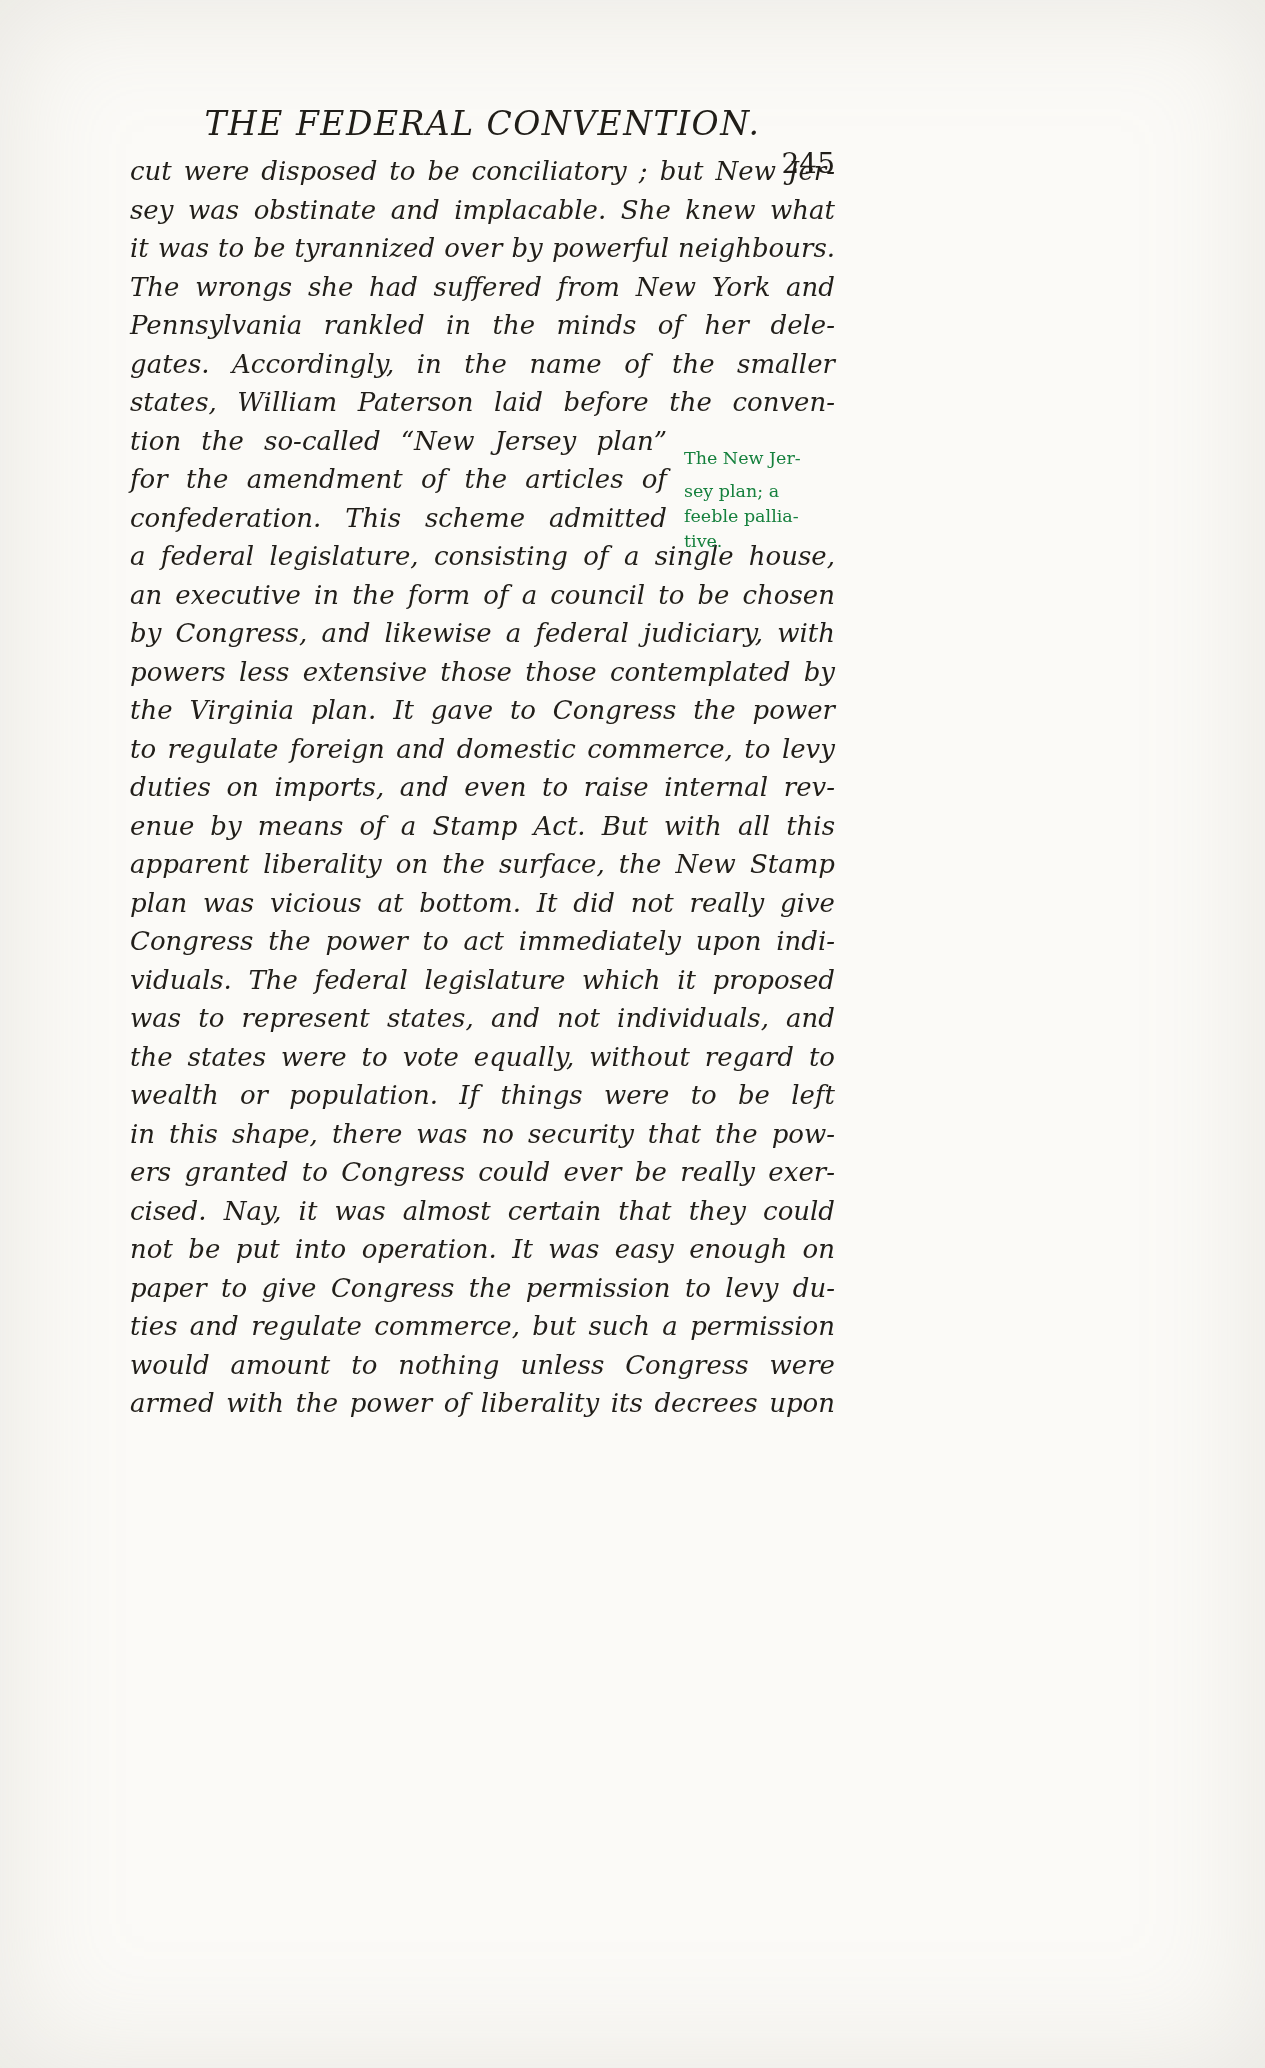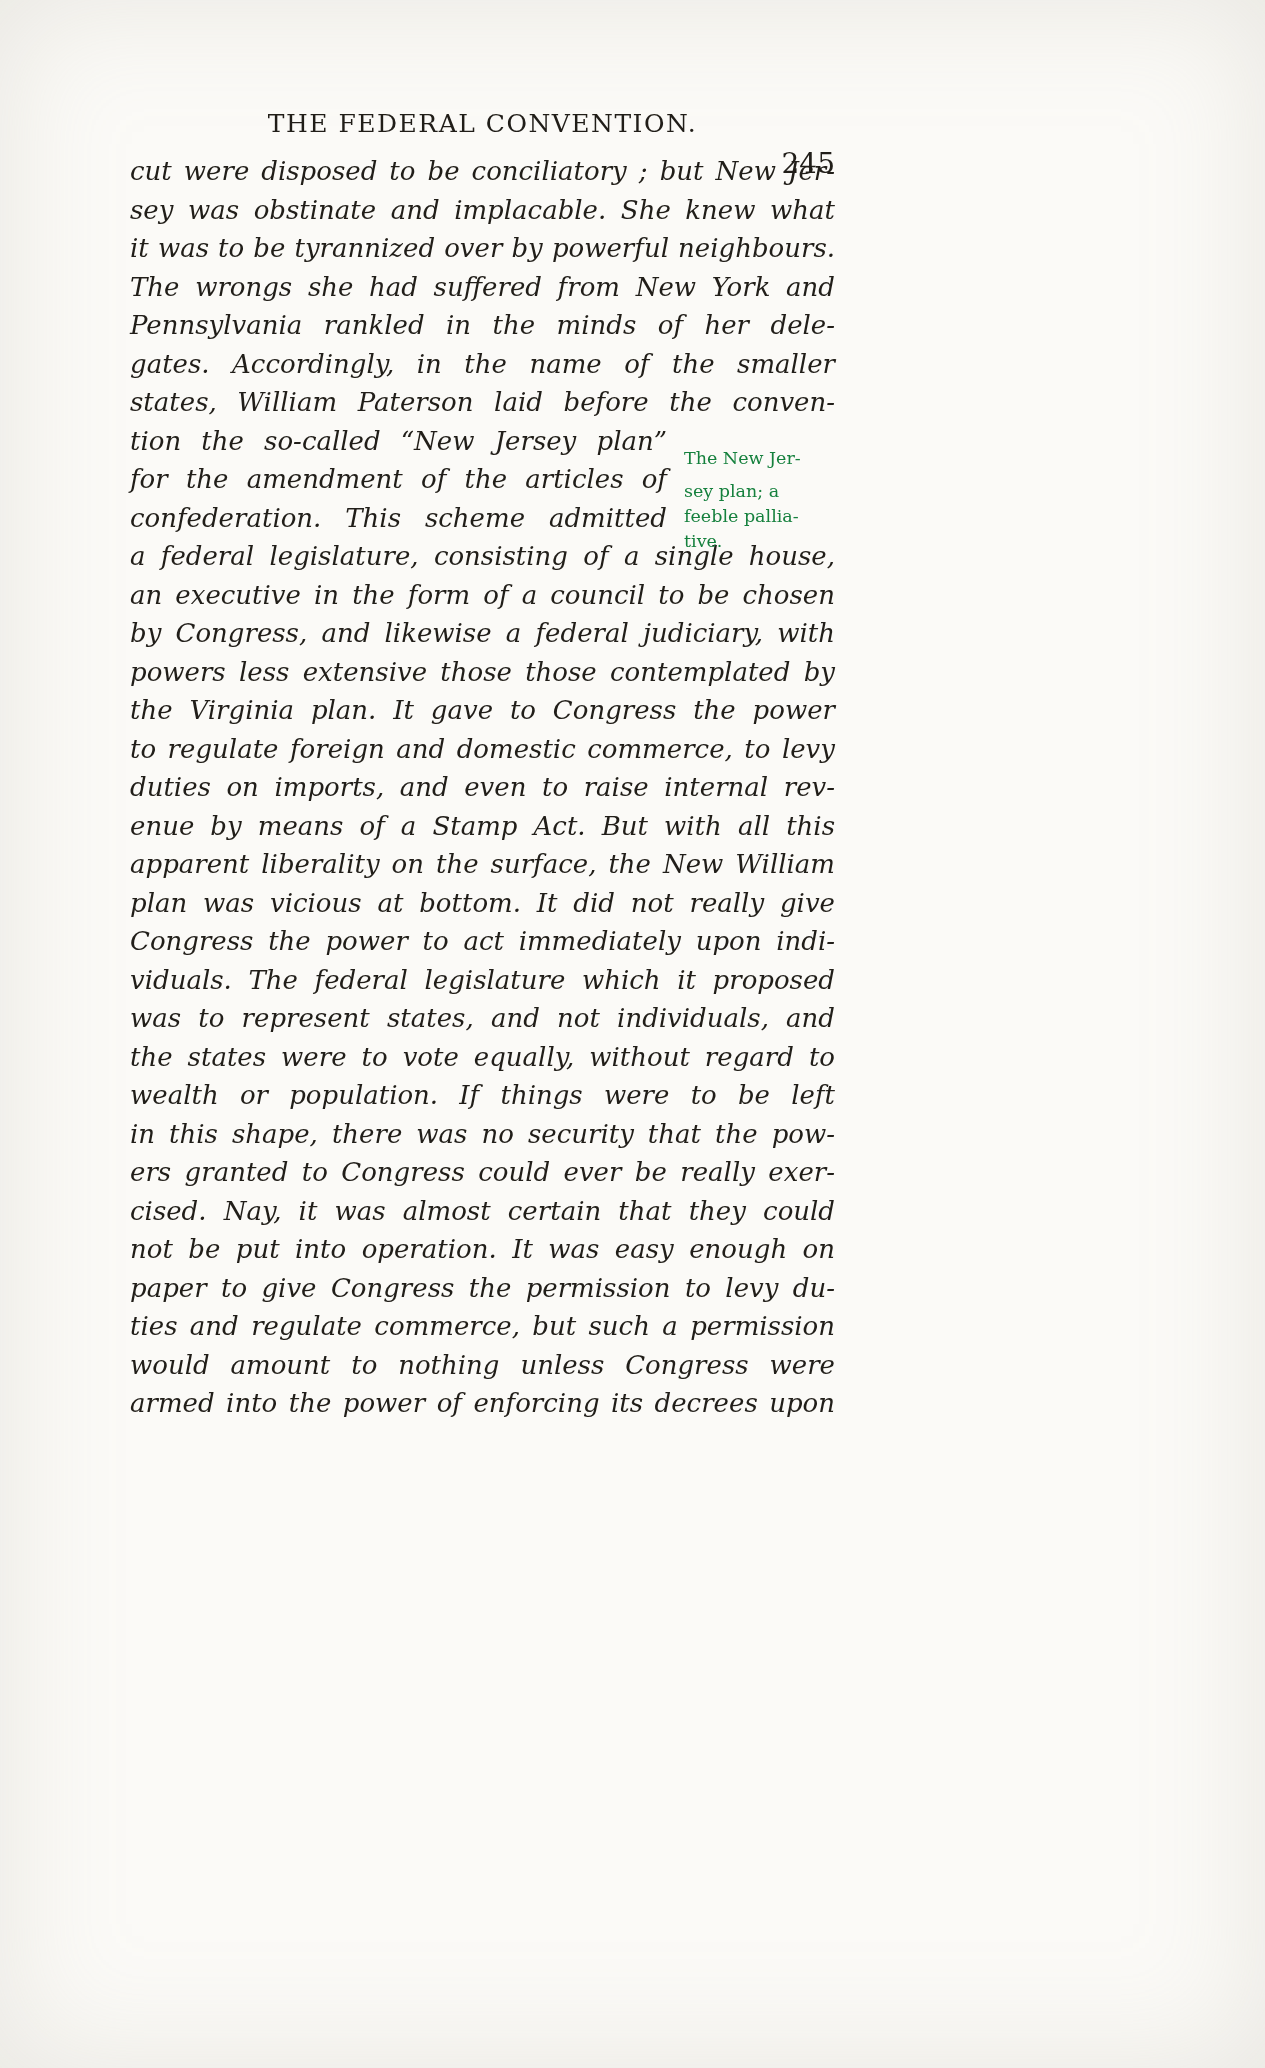"THE FEDERAL CONVENTION." .running-title { font-size: 25px -> 33px; font-style: none -> italic }
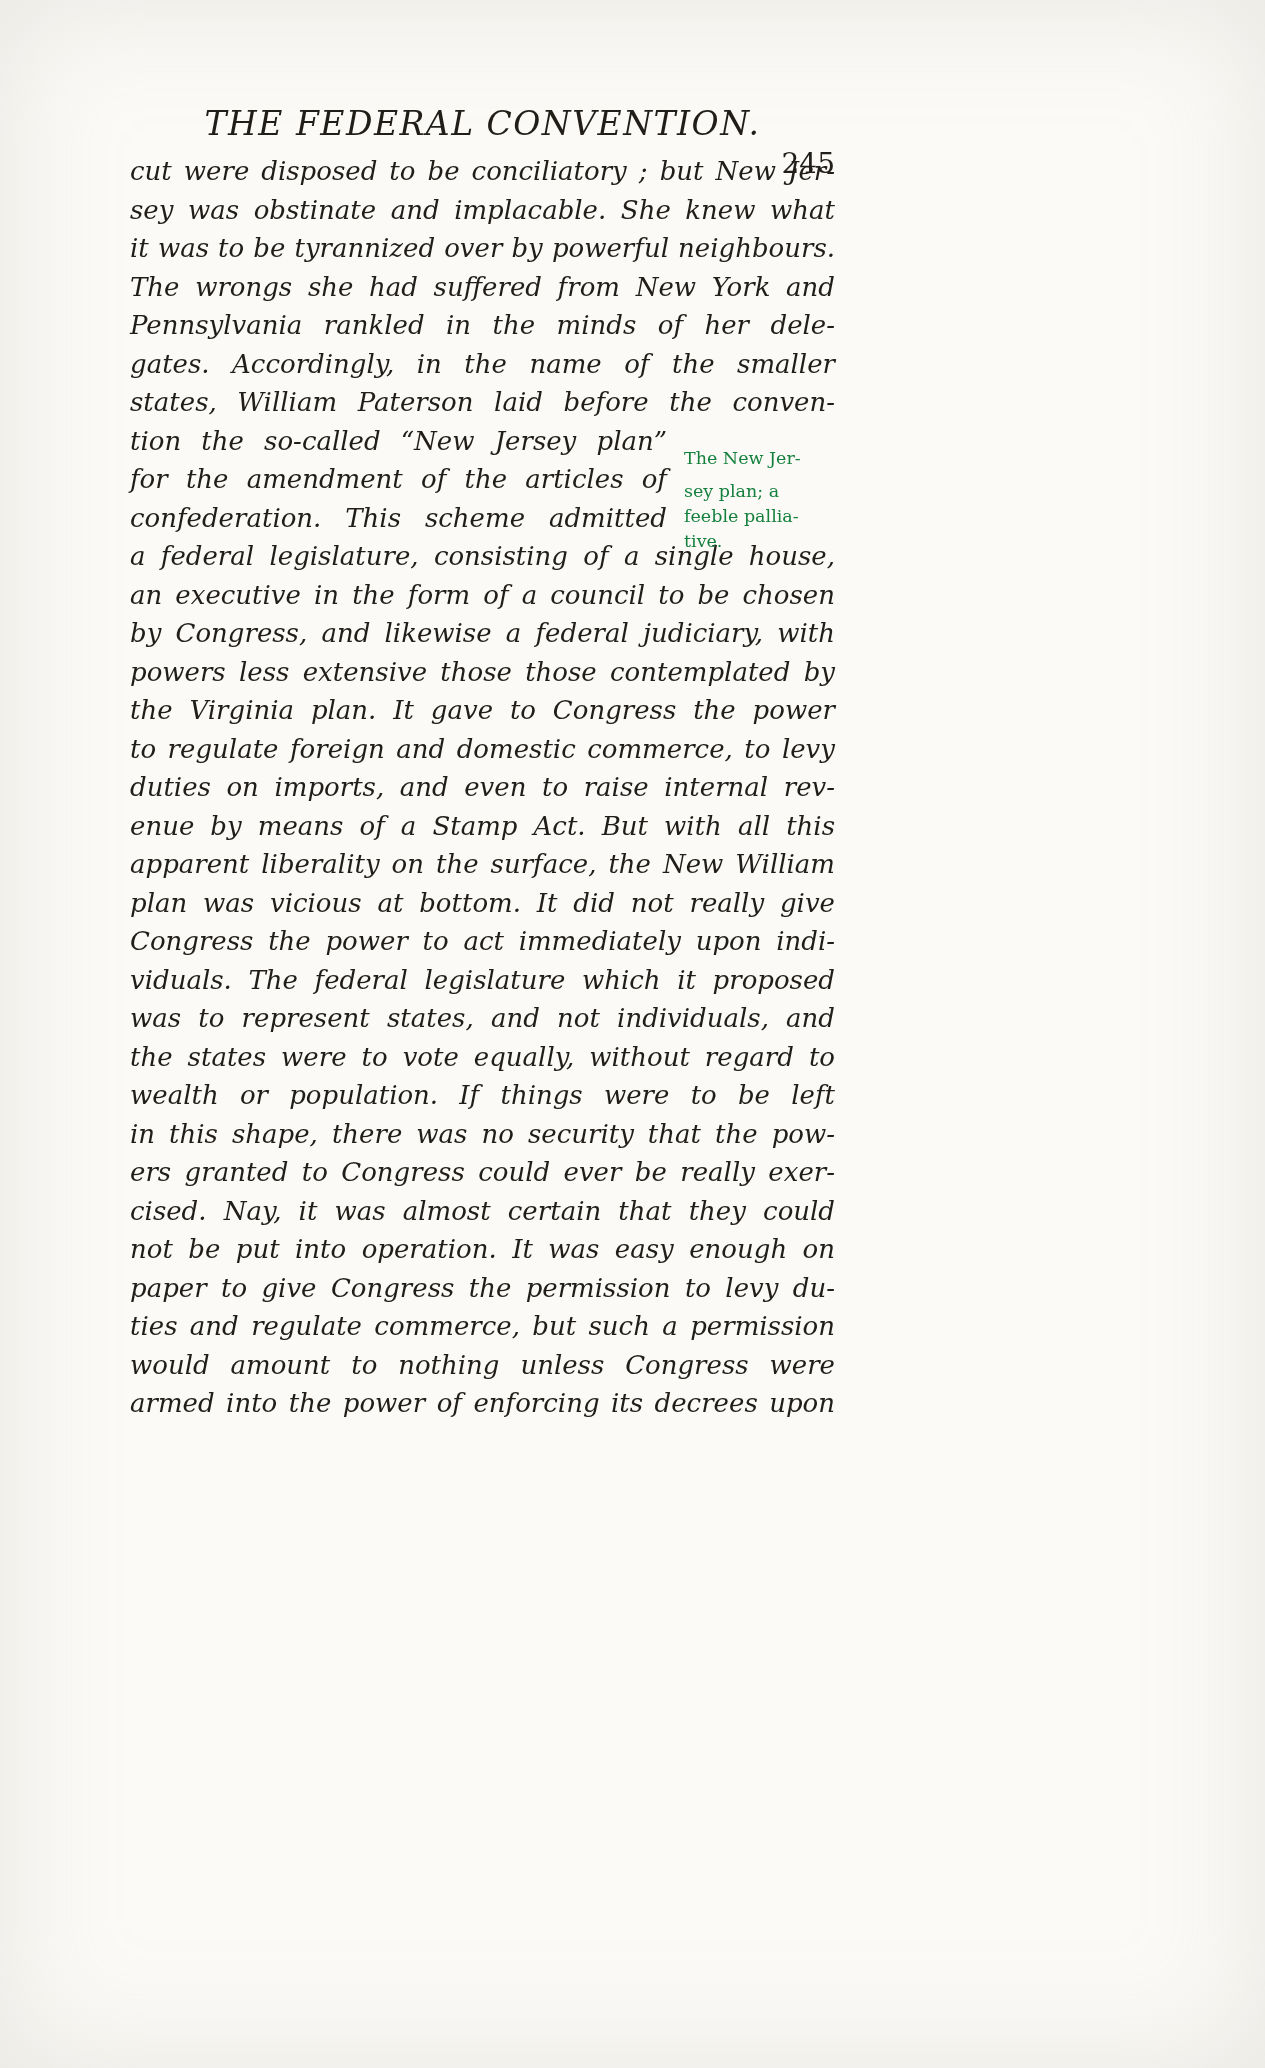"apparent liberality on the surface," div.line { text: William -> Stamp }
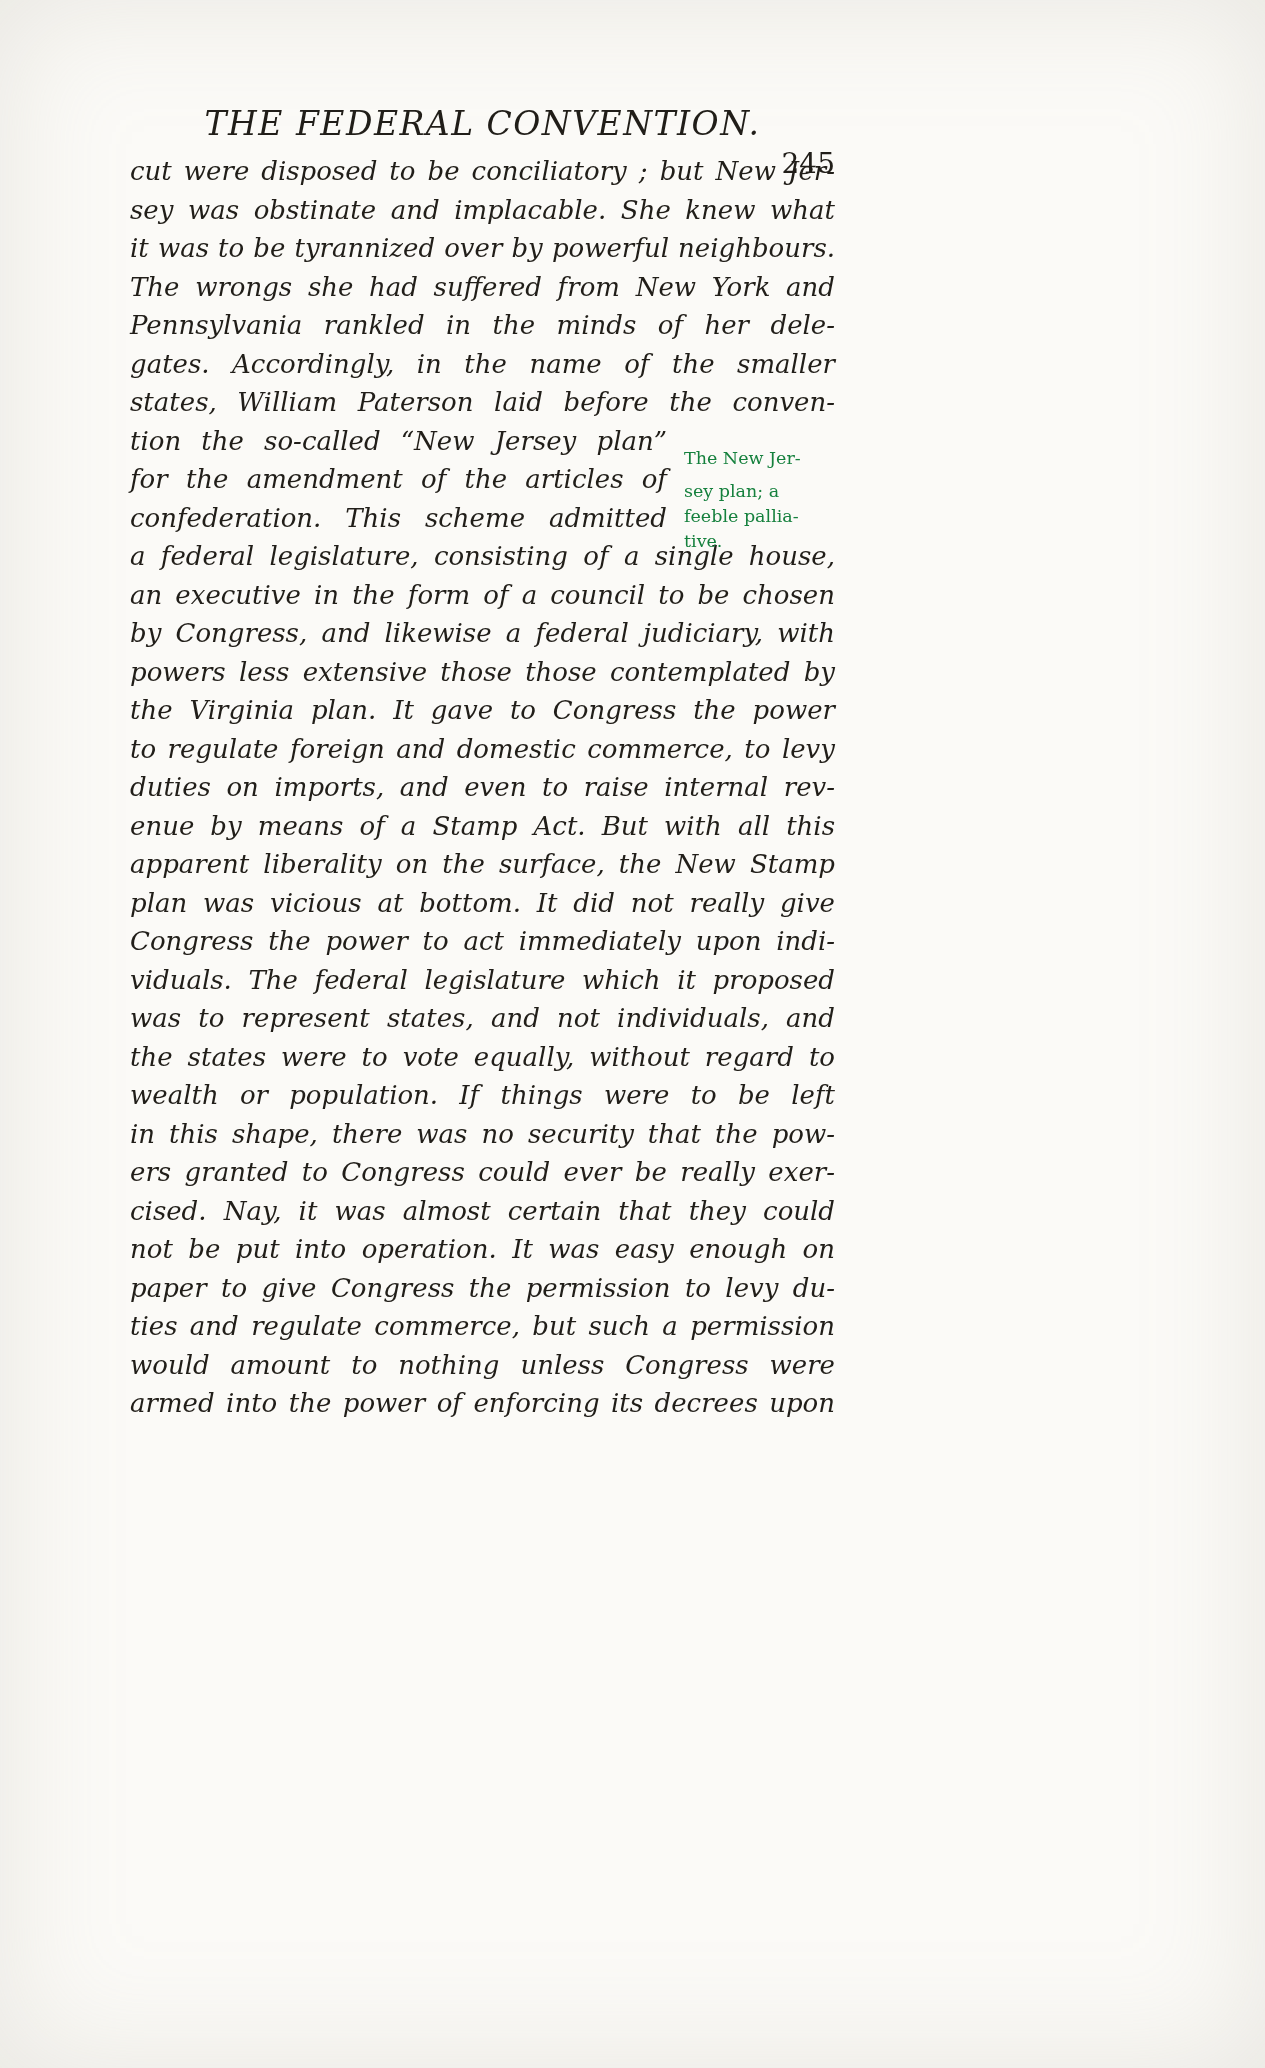"armed into the power of" div.line { text: into the power of enforcing -> with the power of liberality }
